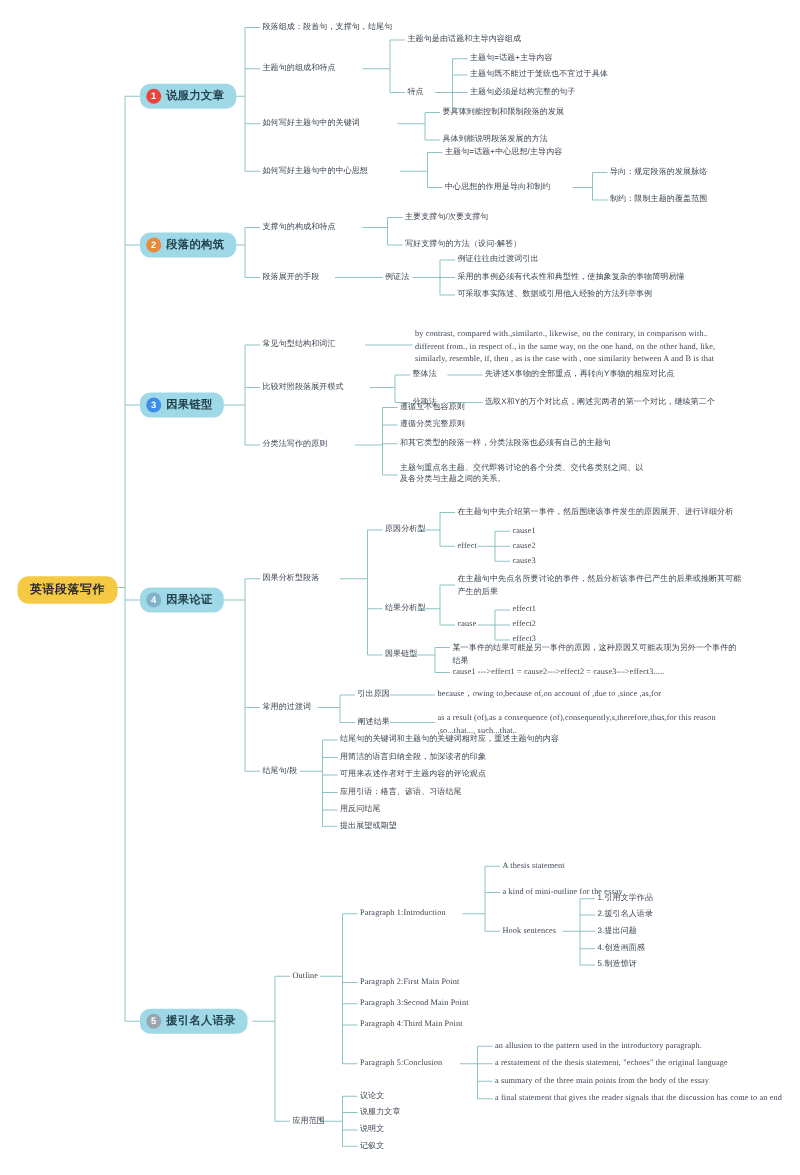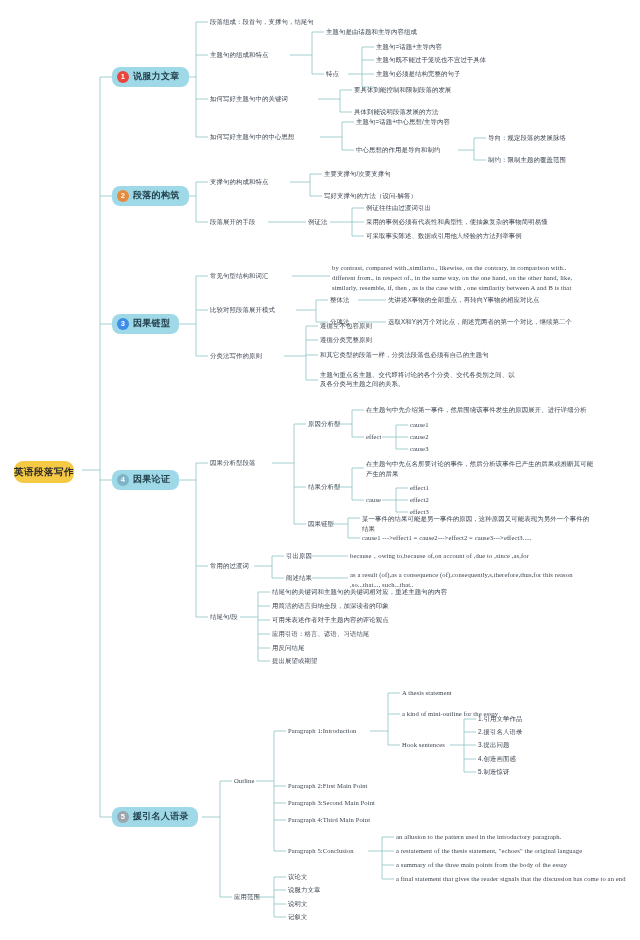"英语段落写作" .root-node { padding: 5px 0 -> 5px 10px }
